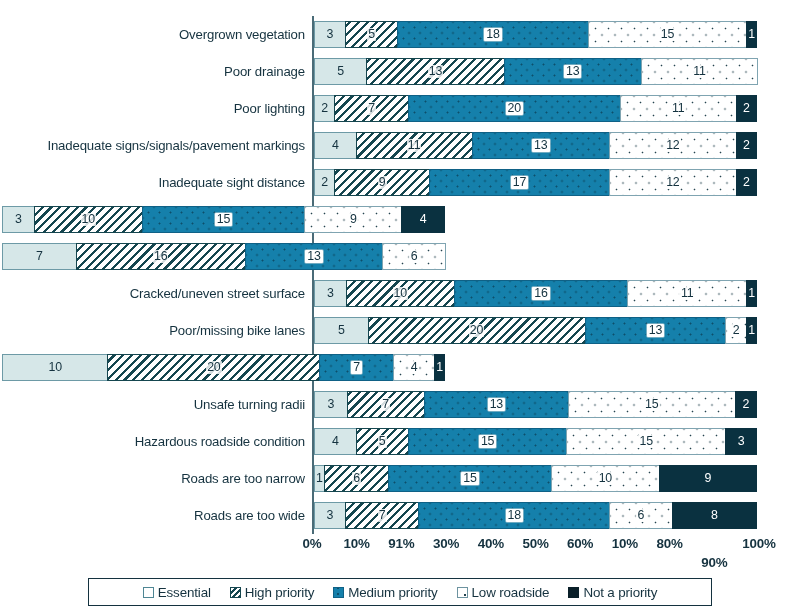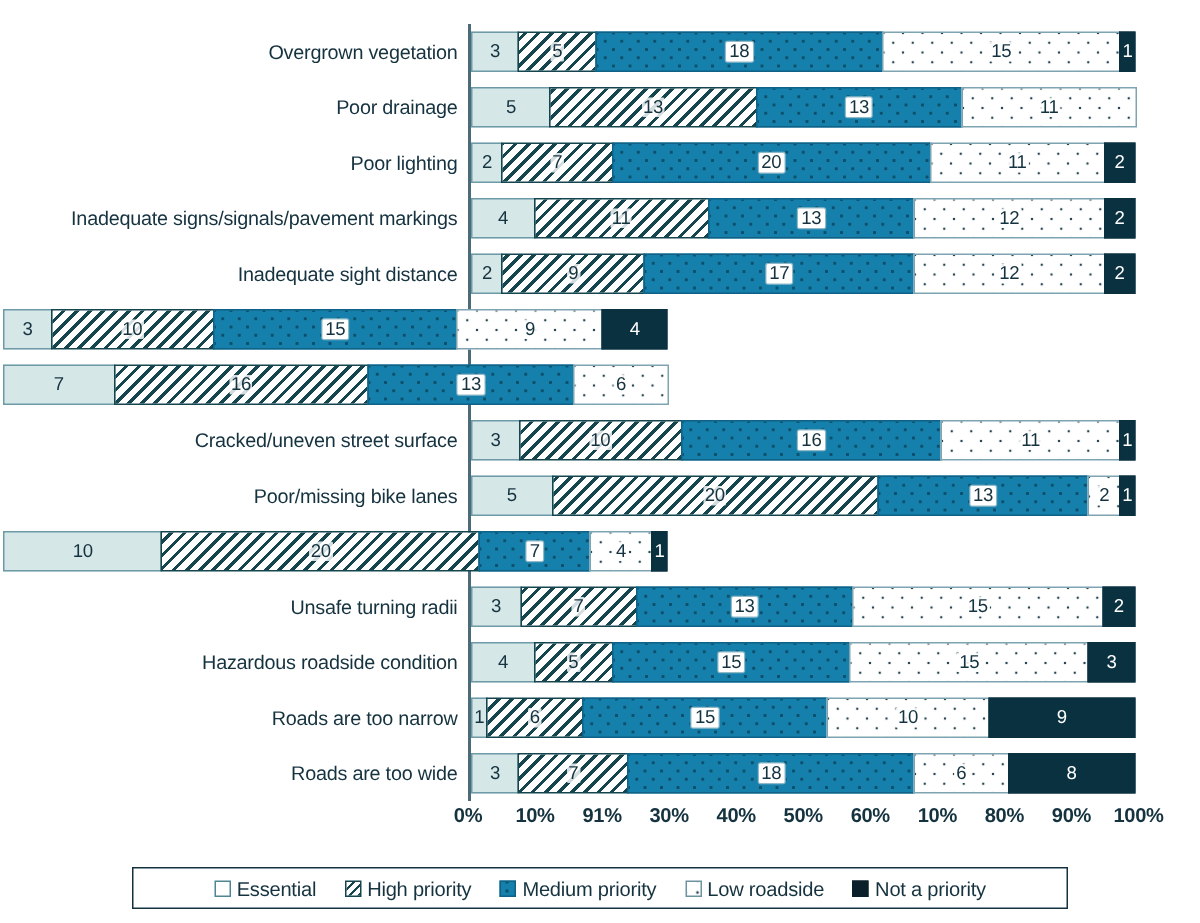"90%" span.x-tick { margin-top: none -> 19px }
